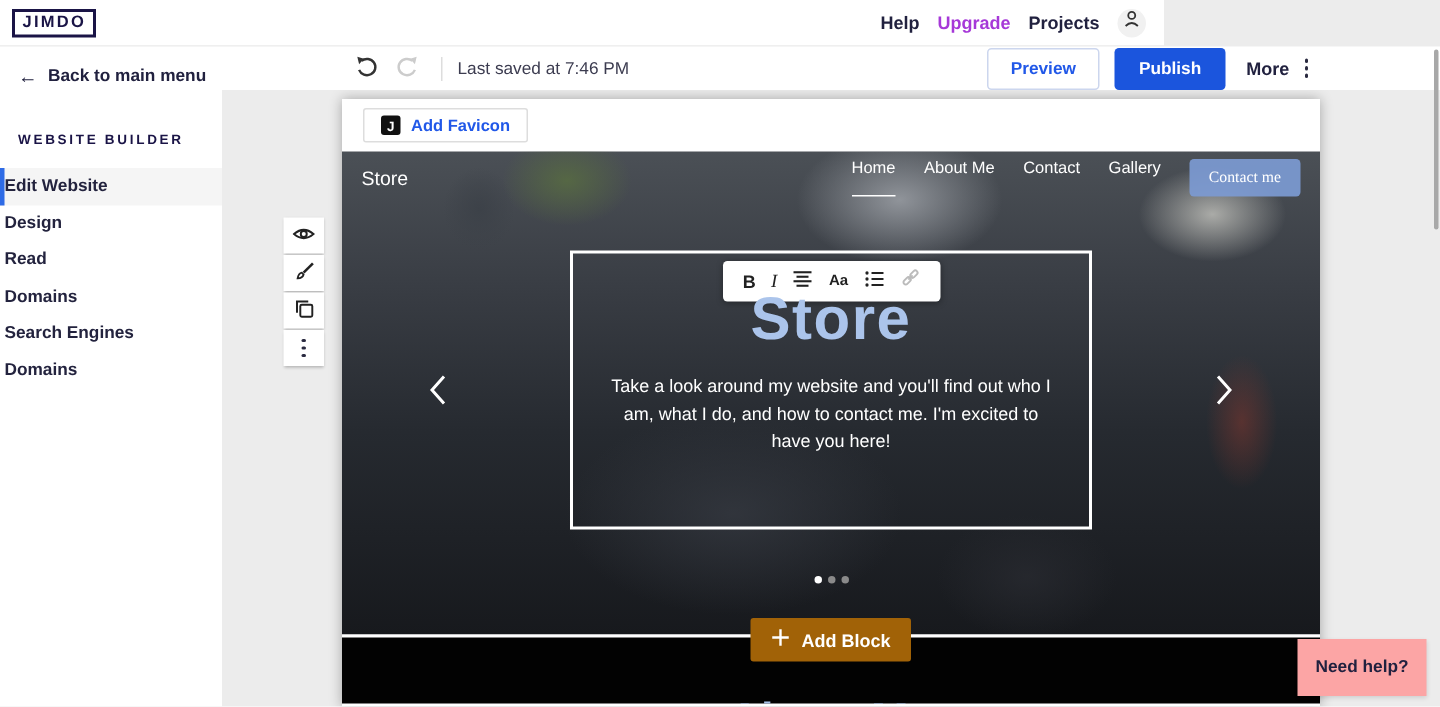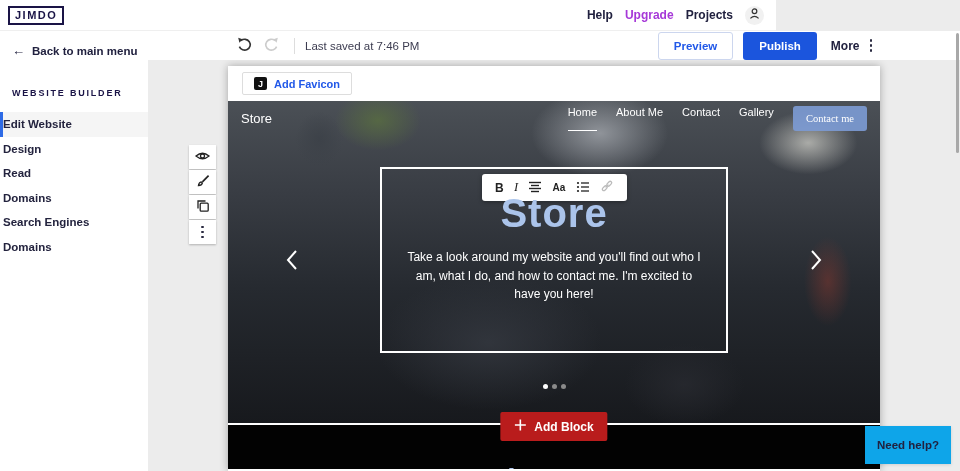"Add Block" .add-block { background: #b91c1c -> #a16207 }
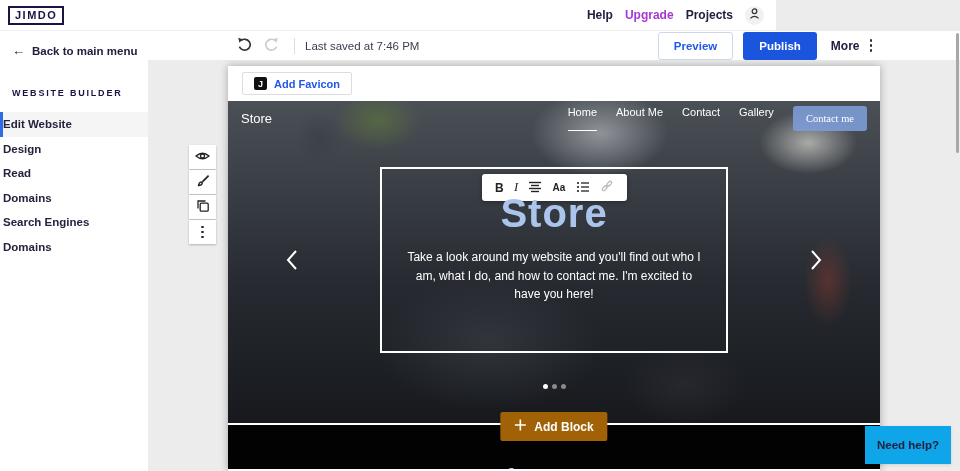"Need help?" .need-help { background: #0ea5e9 -> #fca5a5 }
